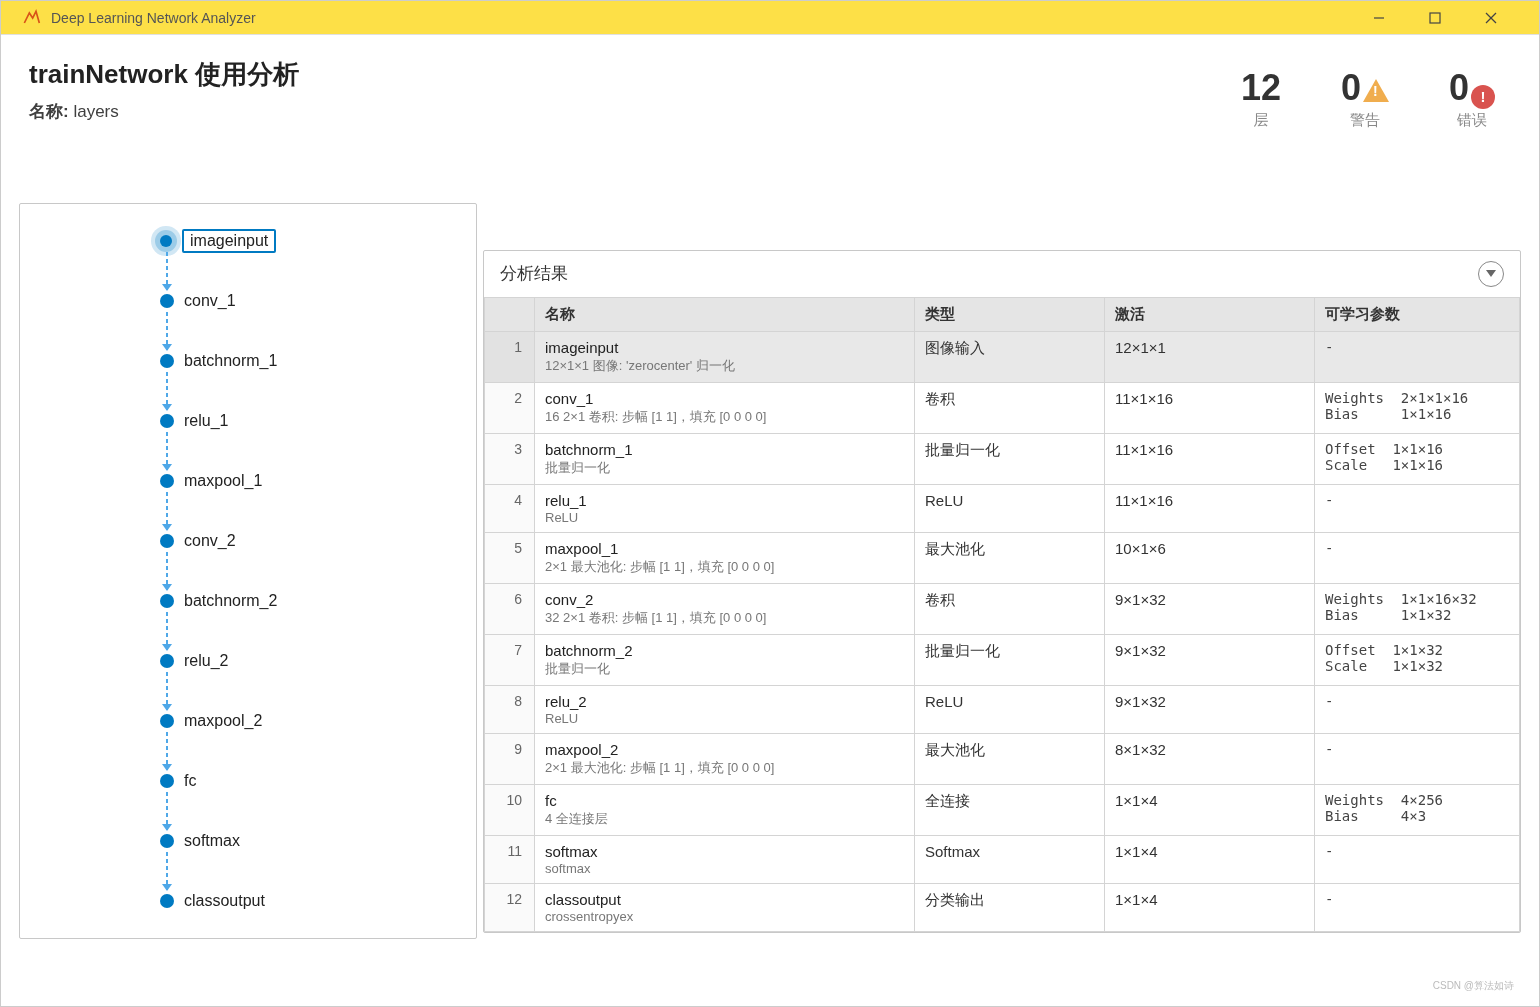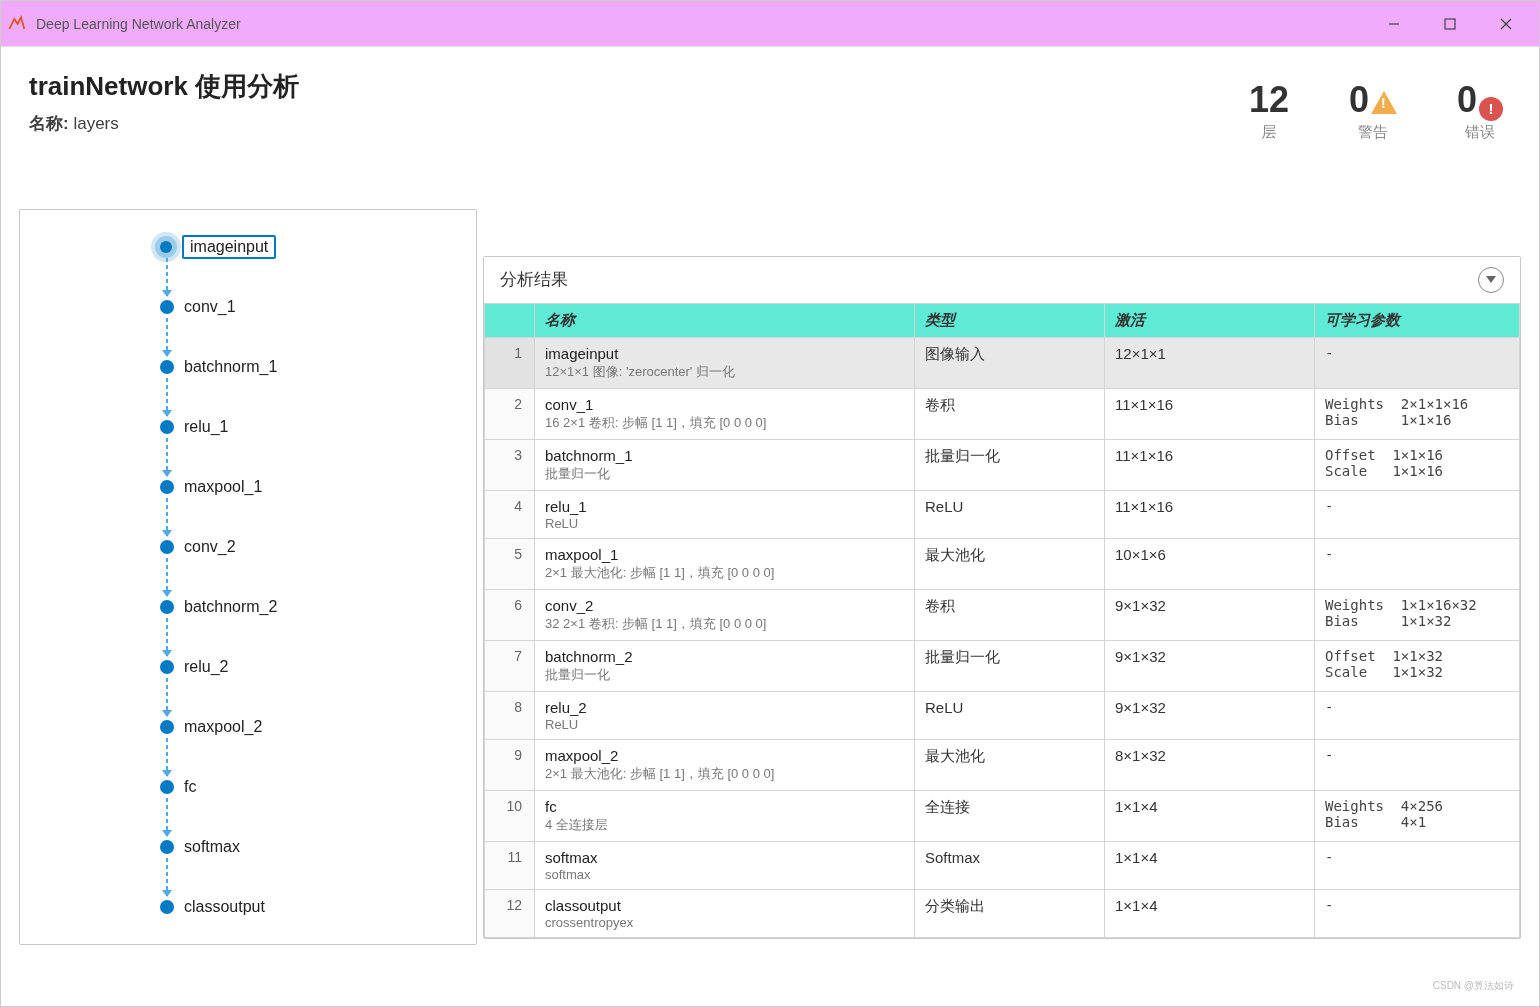"Deep Learning Network Analyzer" .titlebar { background: #f0abfc -> #fde047; height: 46px -> 34px; padding: 0 5px -> 0 20px }
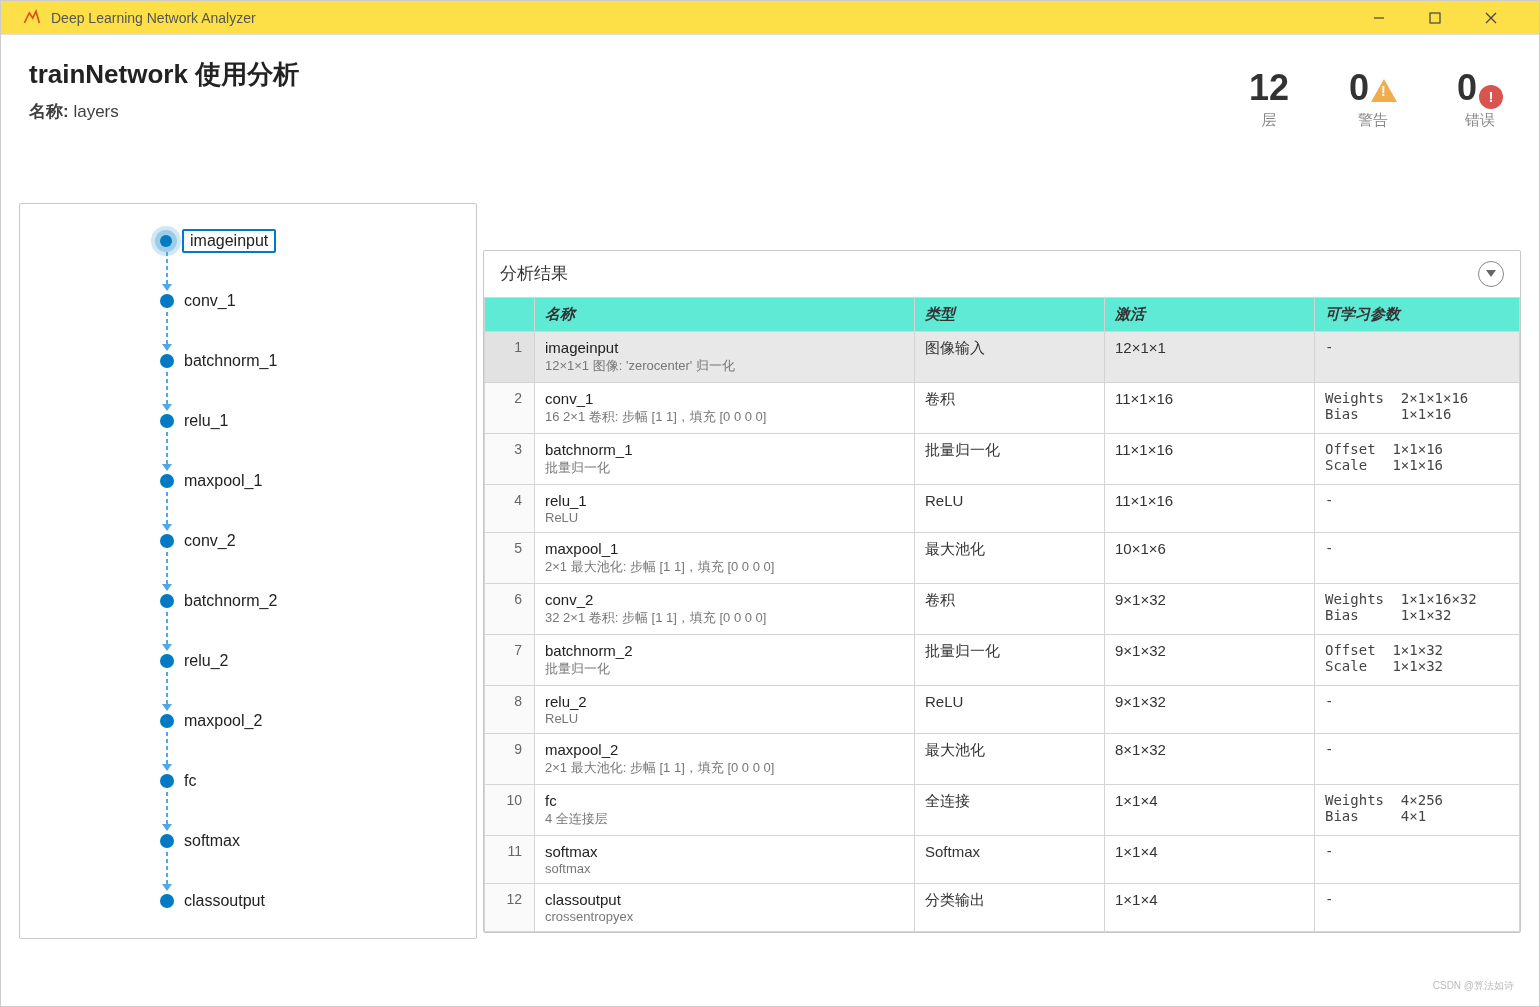"trainNetwork 使用分析" .header { padding: 22px 16px 12px 28px -> 22px 24px 12px 28px }
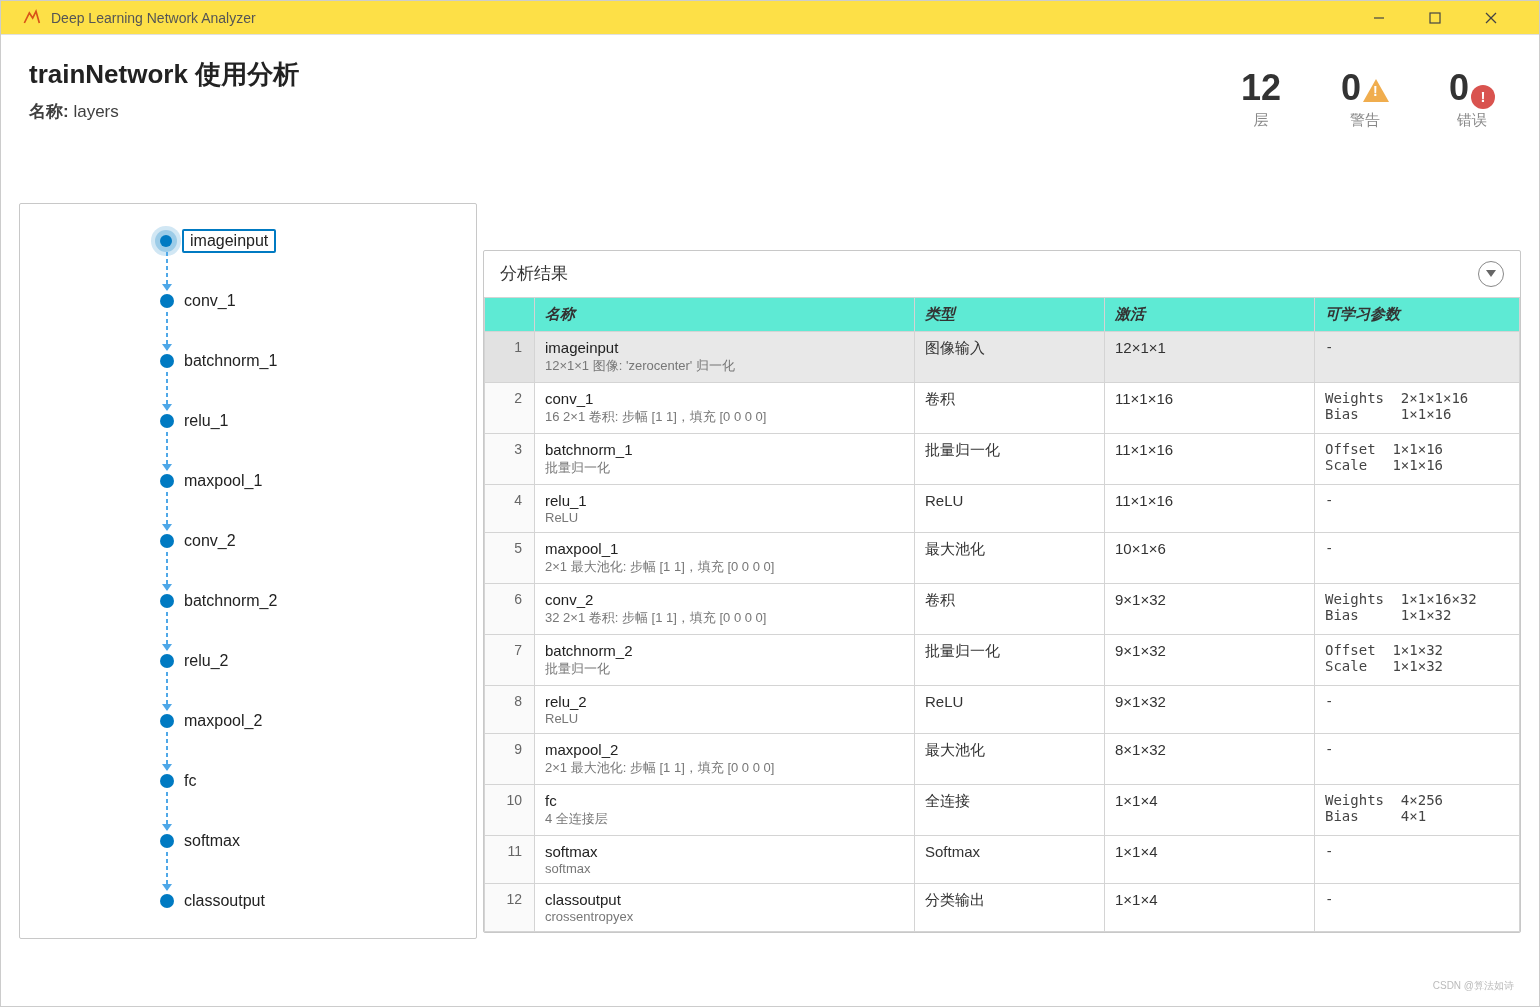"名称" th { background: #5eead4 -> #e5e5e5; font-style: italic -> none }
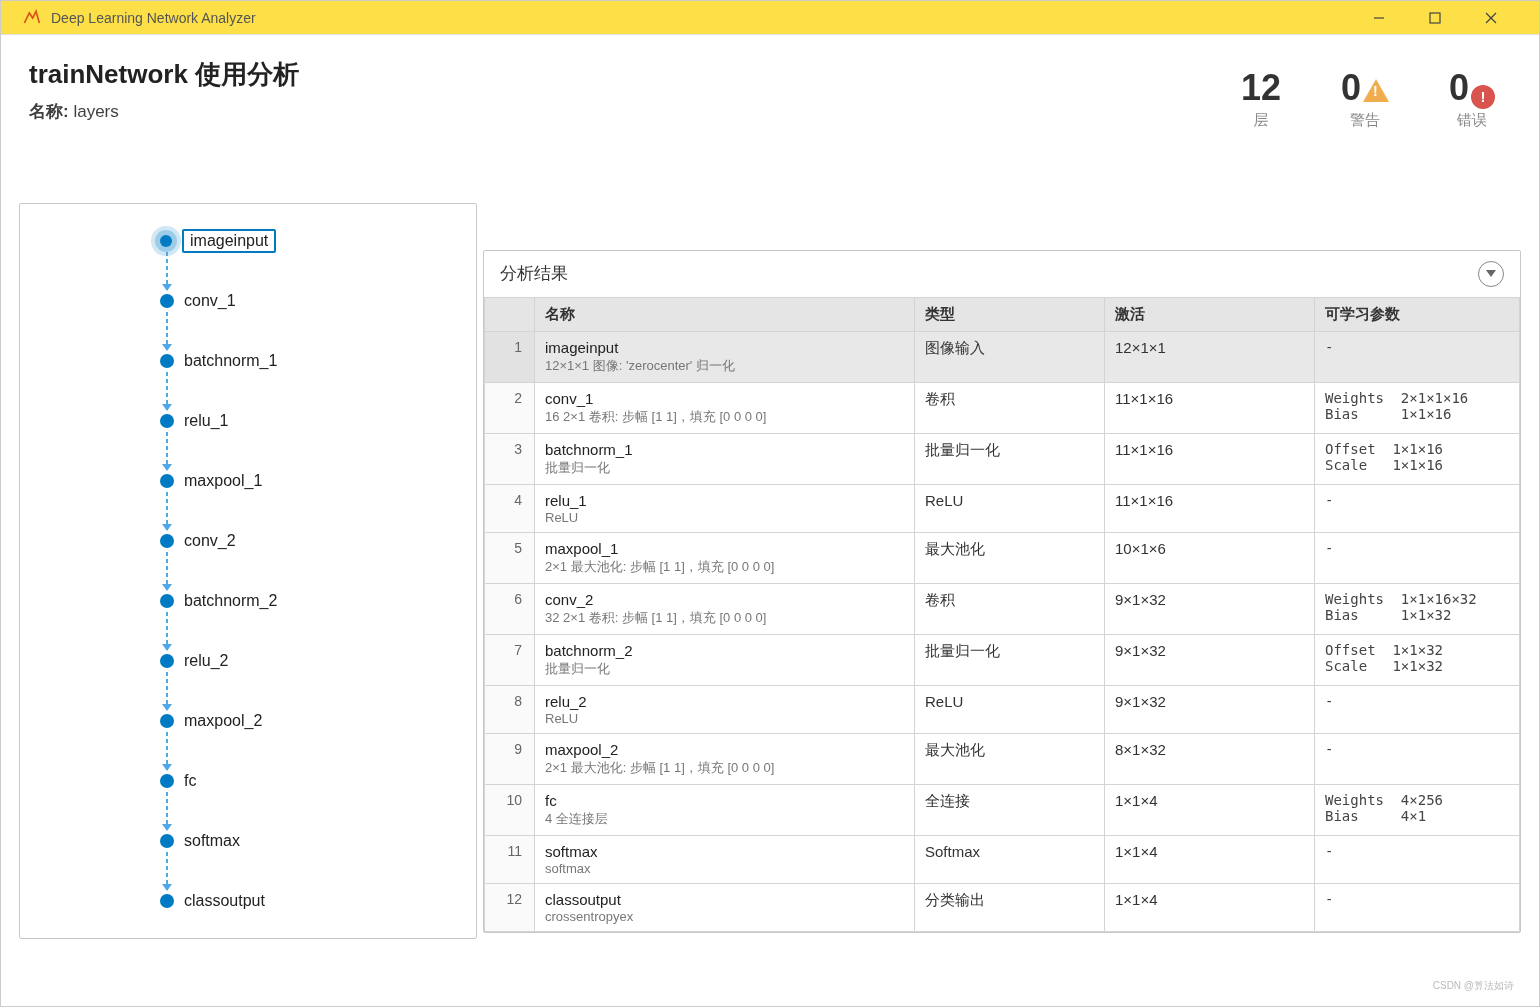"Weights 4×256" td.params { text: 1 -> 3 }
